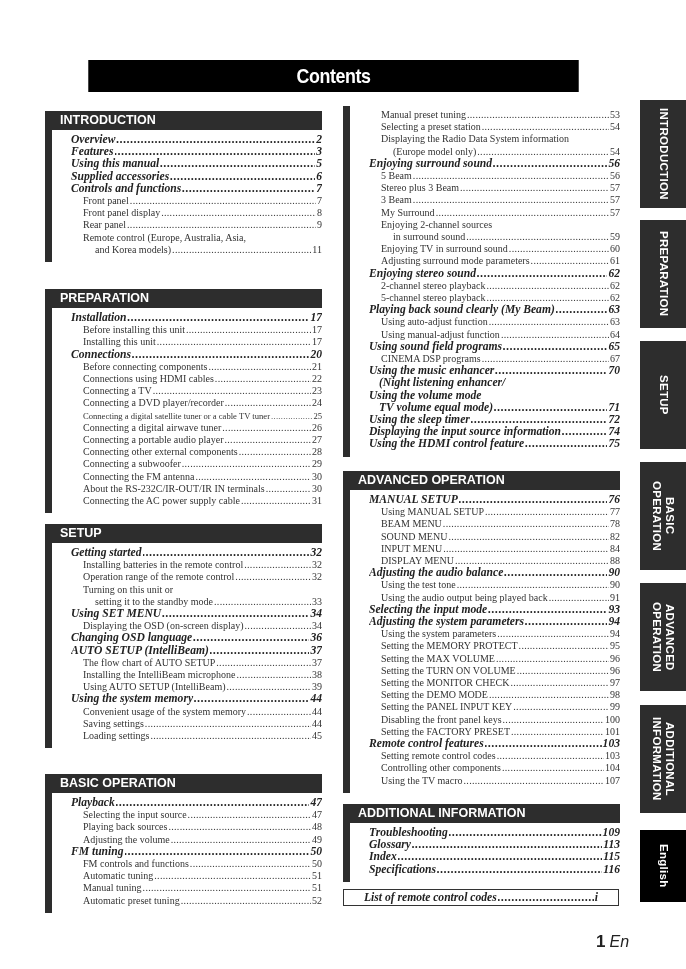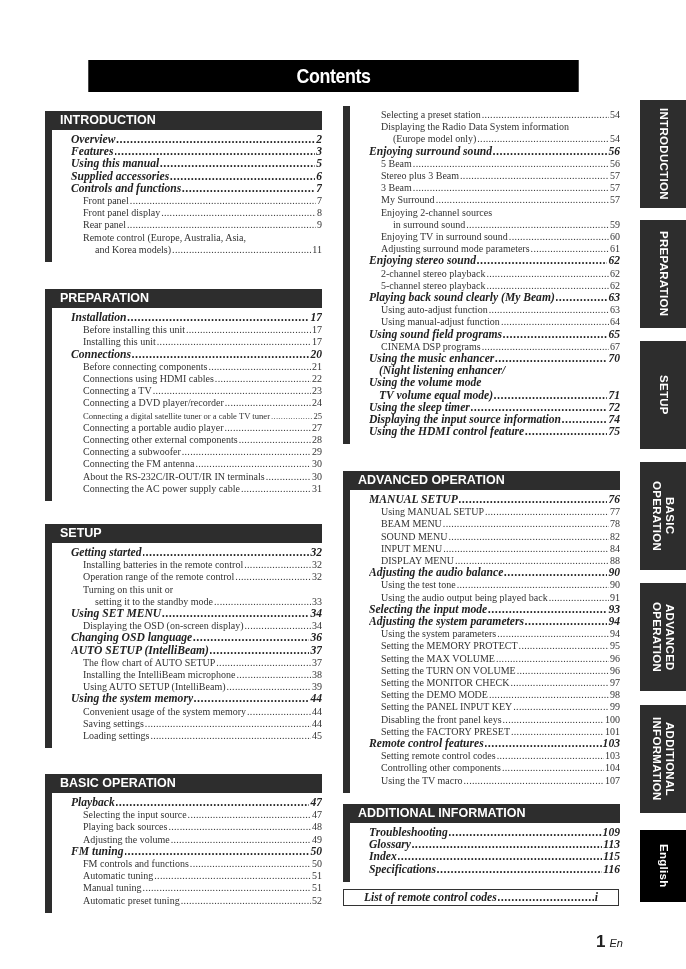"Manual preset tuning" div.row { html: none -> <div> <span>Manual preset tuning</span> <span></span> <span>53</span> </div> }
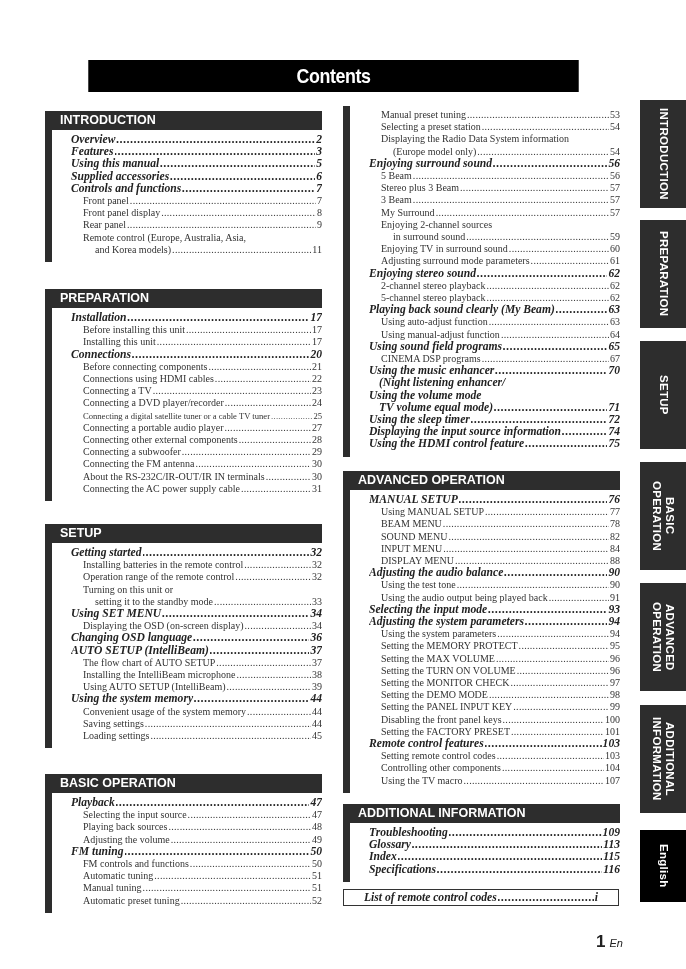"Connecting a digital airwave tuner" div.row { html: none -> <div> <span>Connecting a digital airwave tuner</span> <span></span> <span>26</span> </div> }
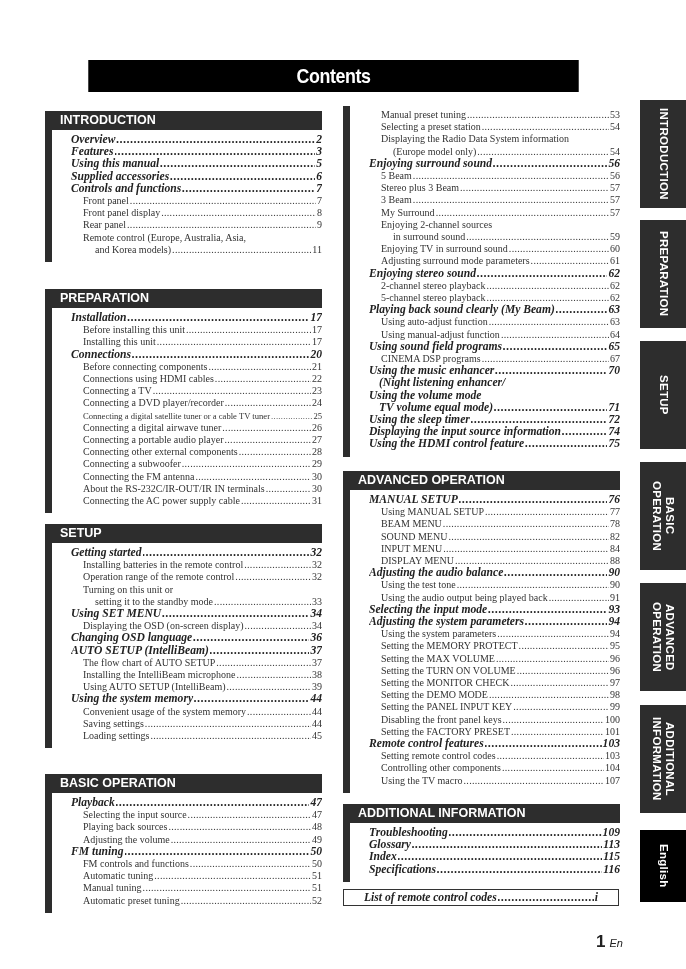"En" .pagenum i { font-size: 11px -> 16px }
